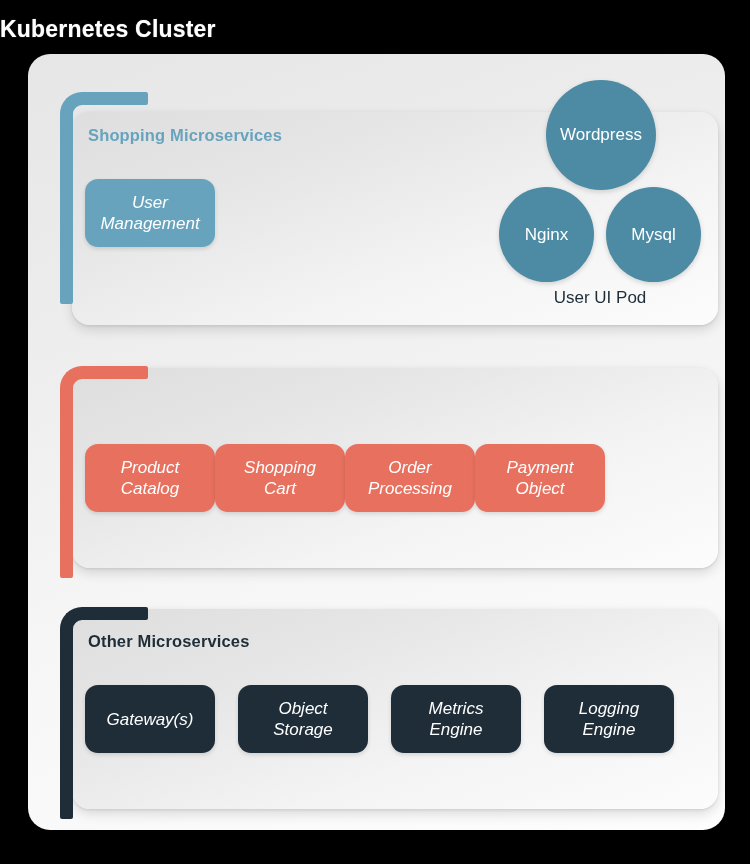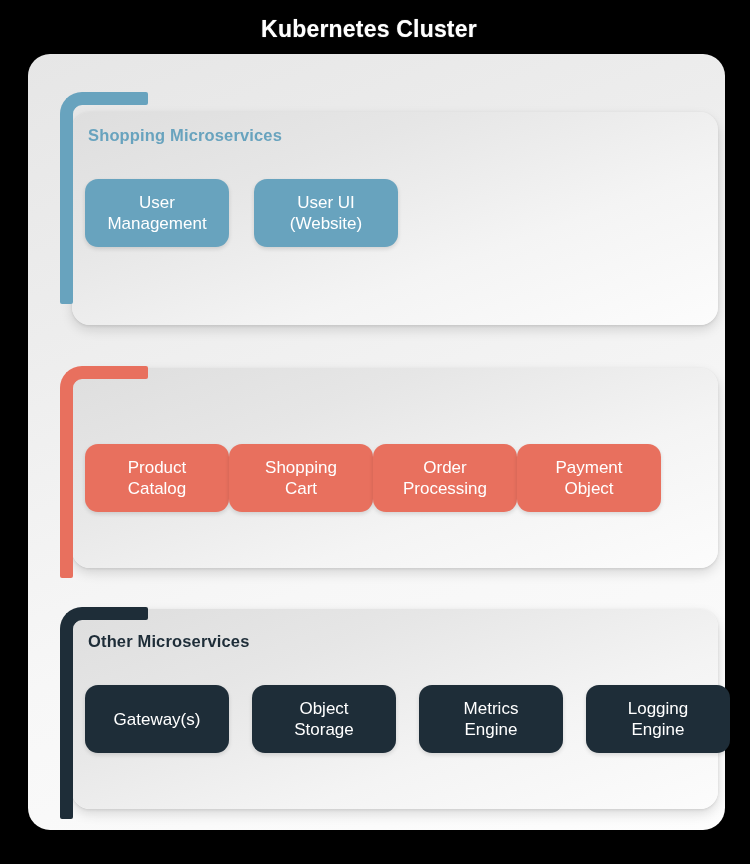"Kubernetes Cluster" #diagram-title { padding-left: 24px -> none; text-align: center -> none }
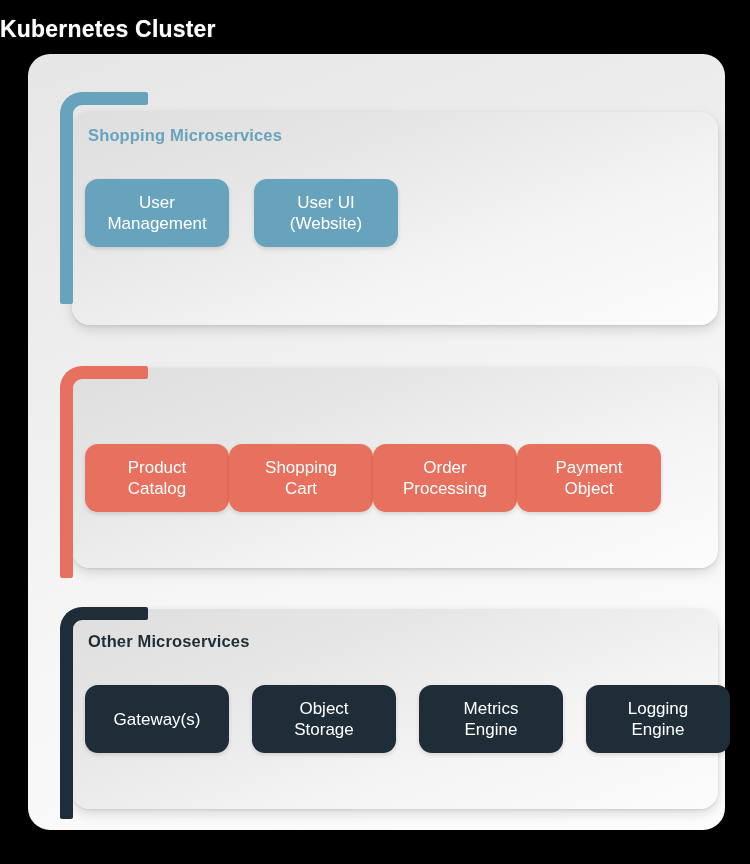"Wordpress" div { html: none -> <div> <div>Wordpress</div> <div>Nginx</div> <div>Mysql</div> <div>User UI Pod</div> </div> }
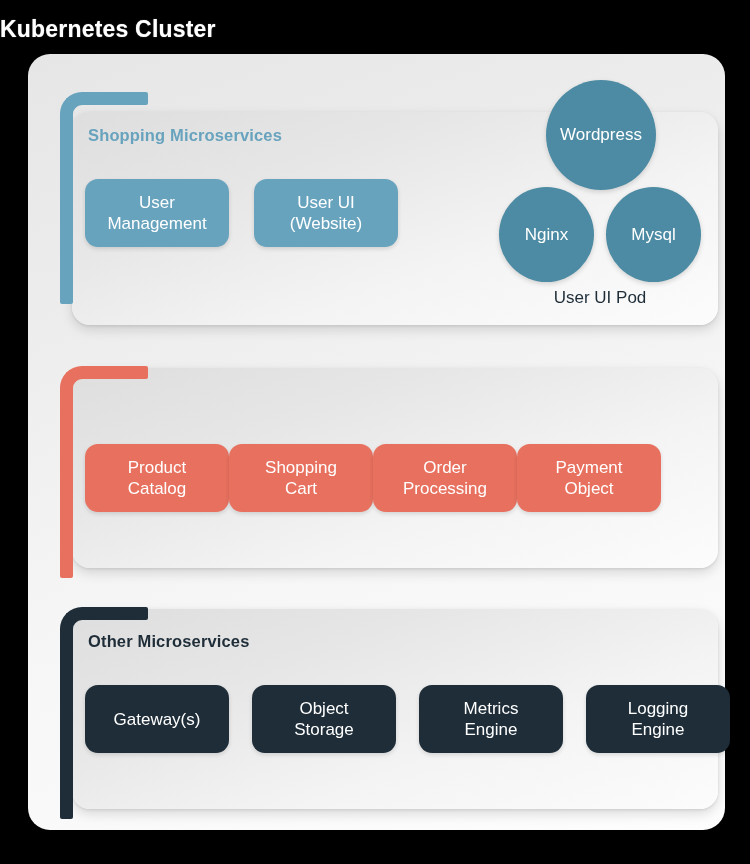"User" .chip { font-style: none -> italic; width: 144px -> 130px }
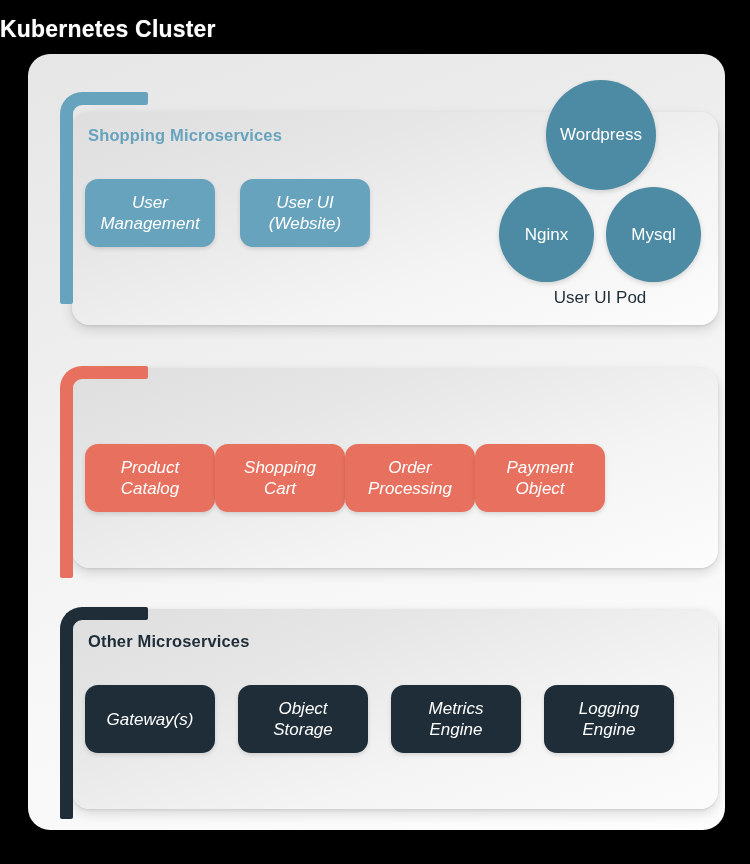"User UI" div.chip { html: <div>User UI (Website)</div> -> none }
